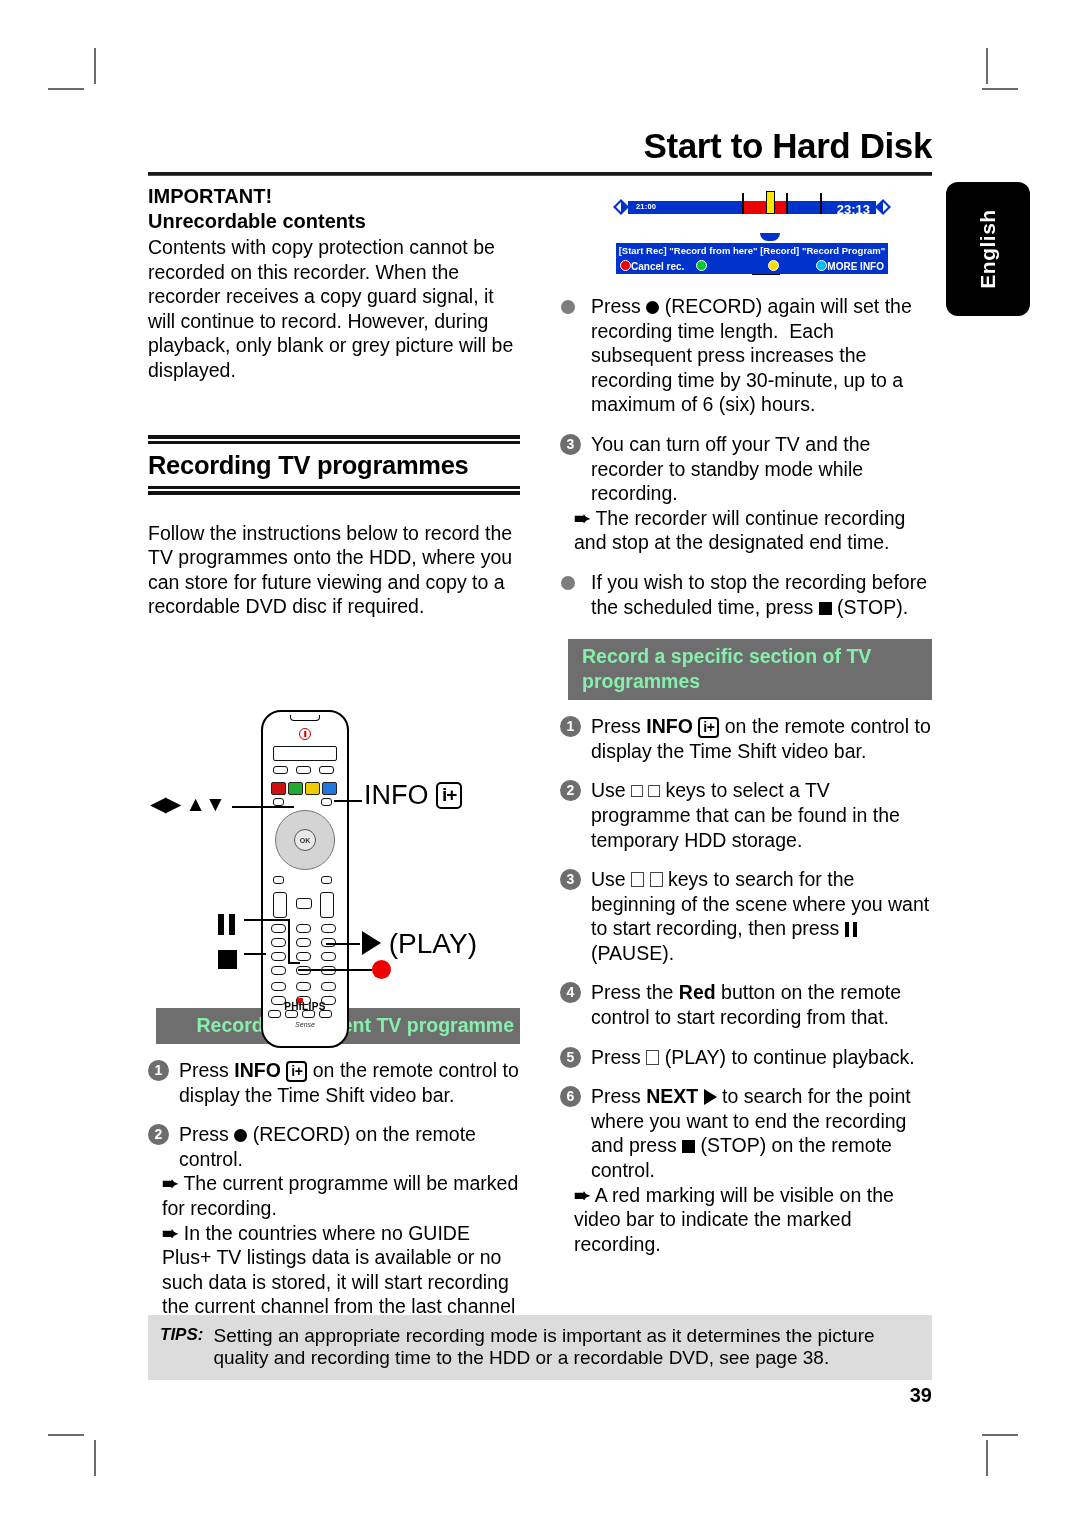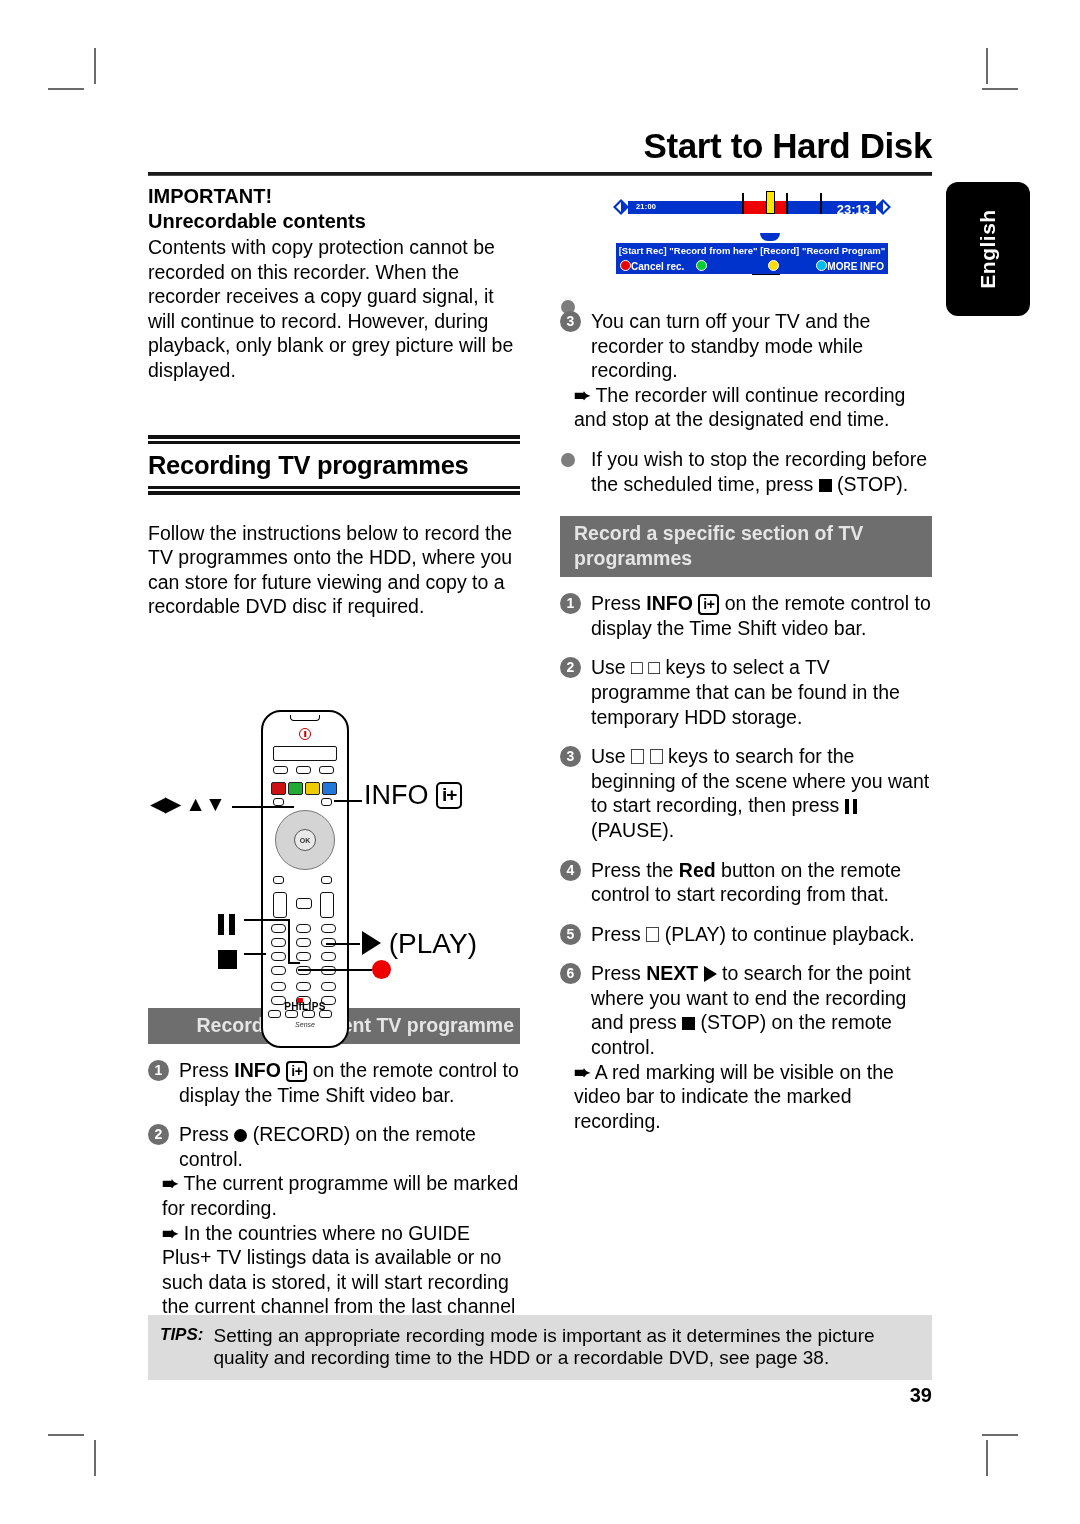"Press (RECORD) again will set" span { html: none -> <span>Press <span></span> (RECORD) again will set the recording time length.&nbsp; Each subsequent press increases the recording time by 30-minute, up to a maximum of 6 (six) hours.</span> }
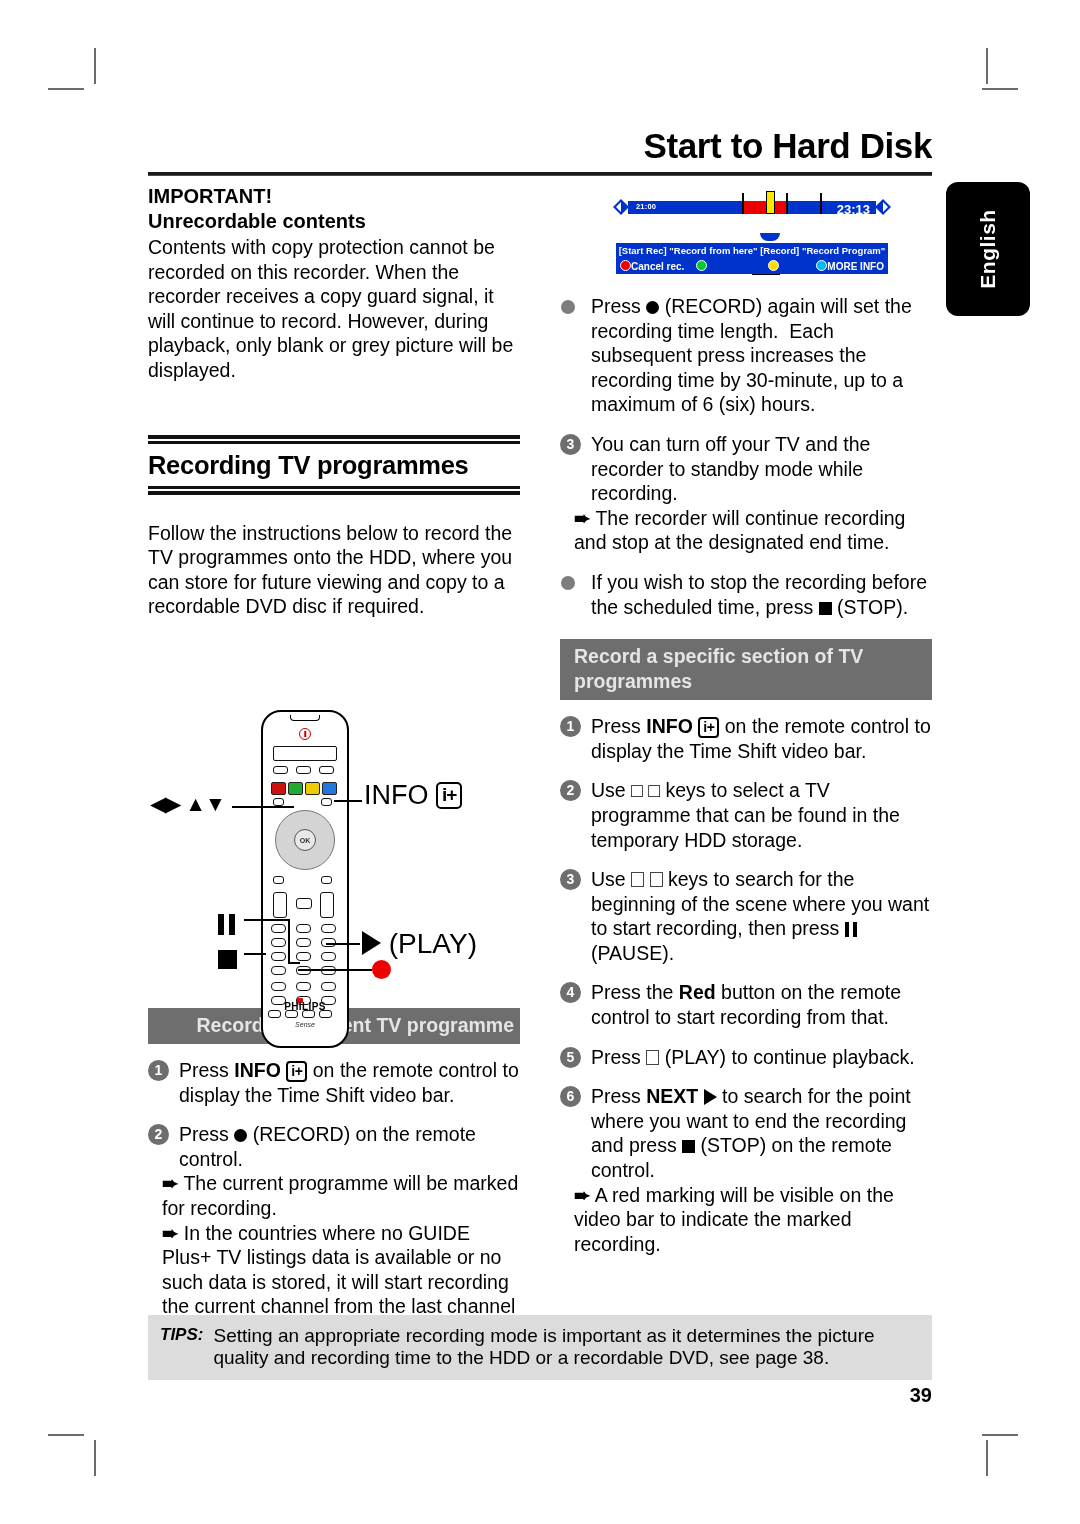"Record a specific section of" .grey-bar { color: #e5e5e5 -> #86efac; margin: 14px 0 14px 0 -> 14px 0 14px 8px }
